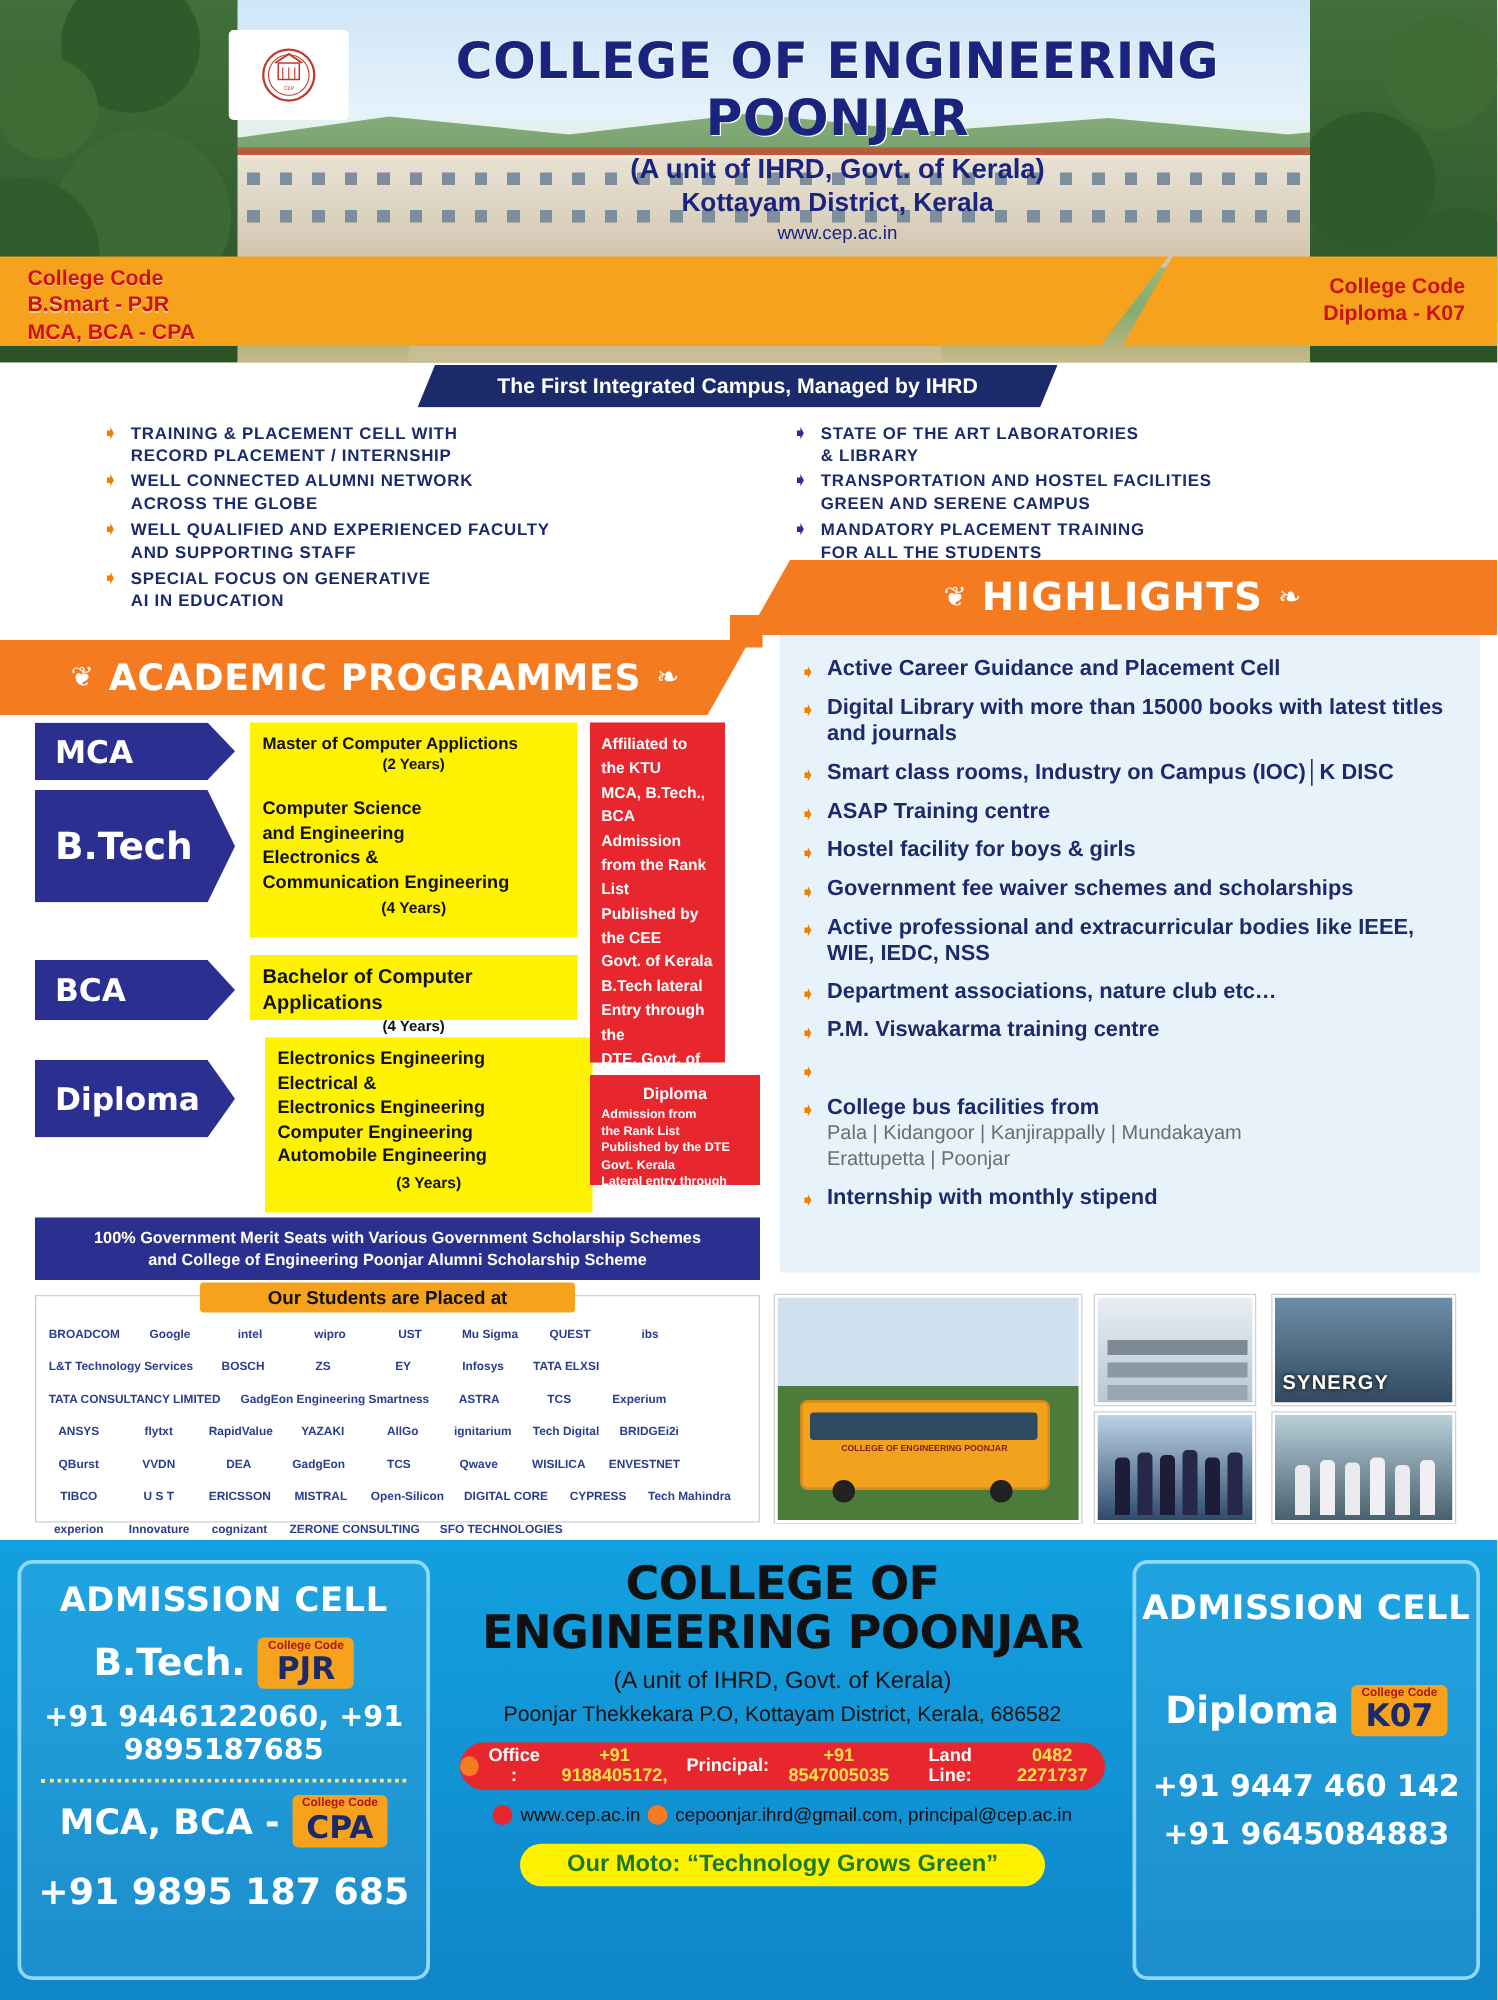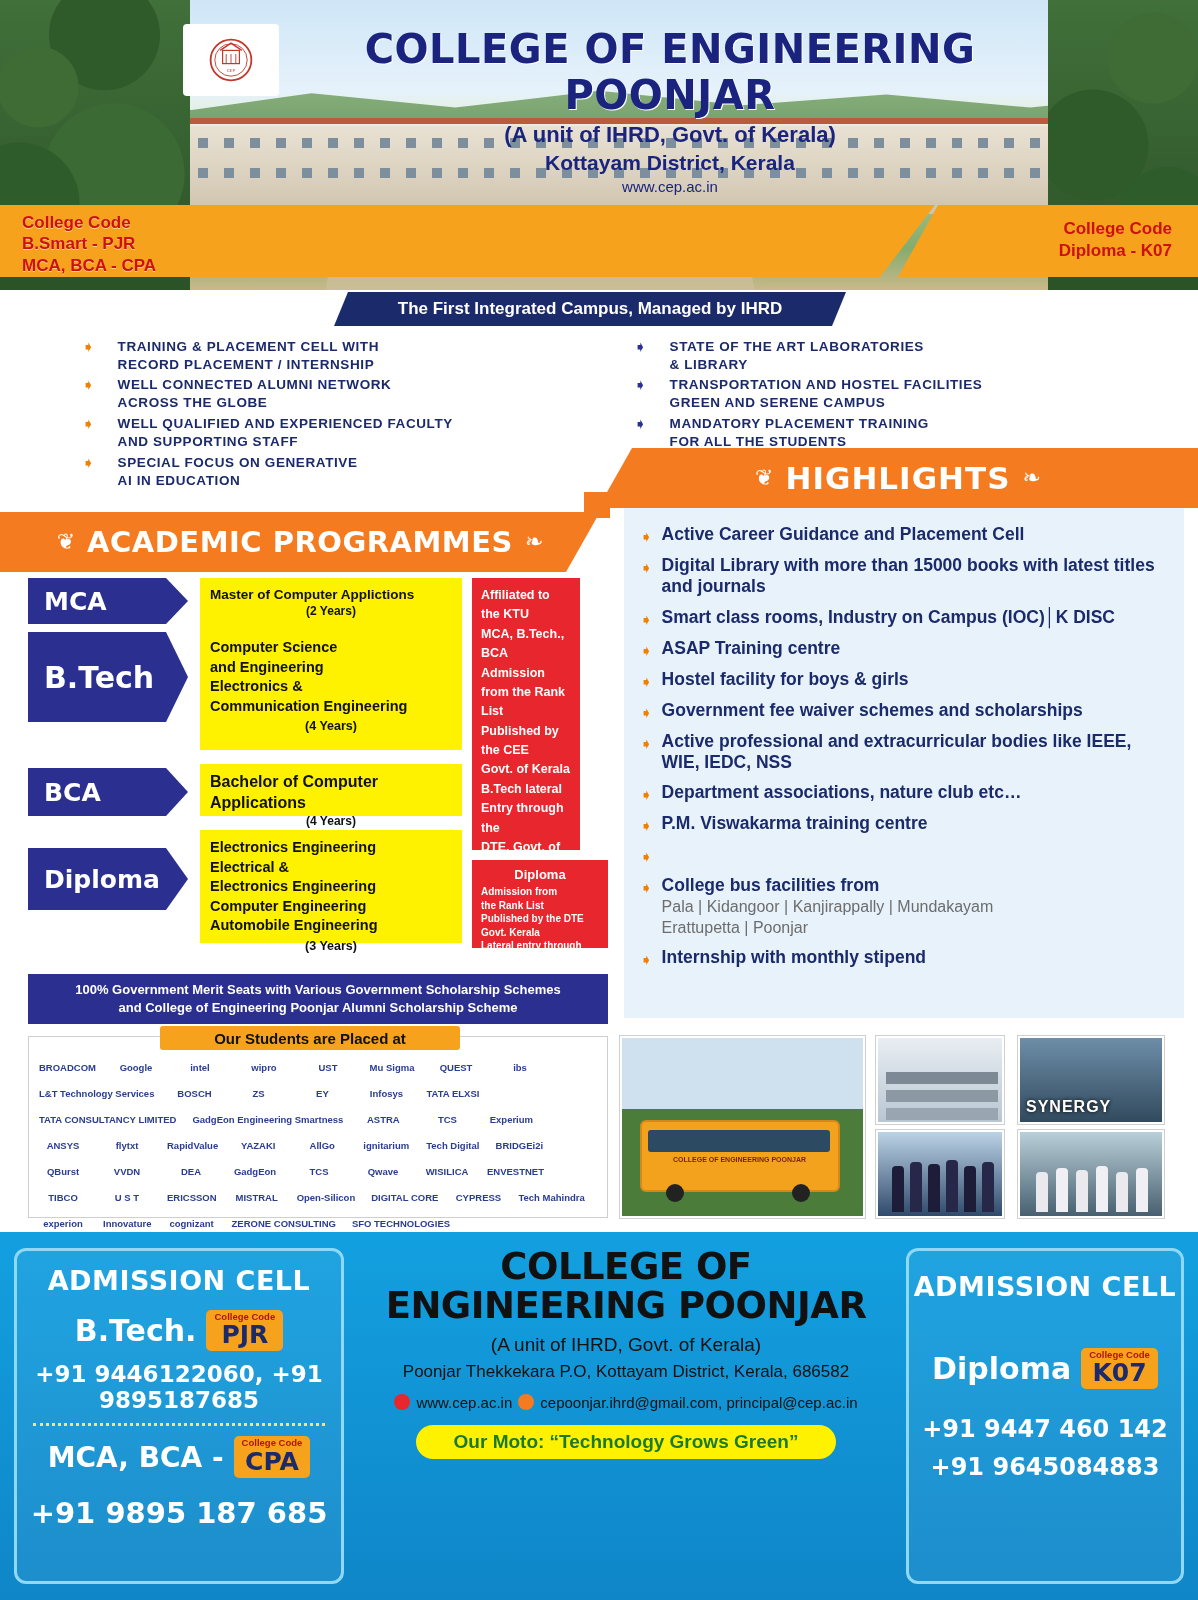"TRAINING & PLACEMENT CELL WITH" .feat .txt { margin-left: 13px -> none }
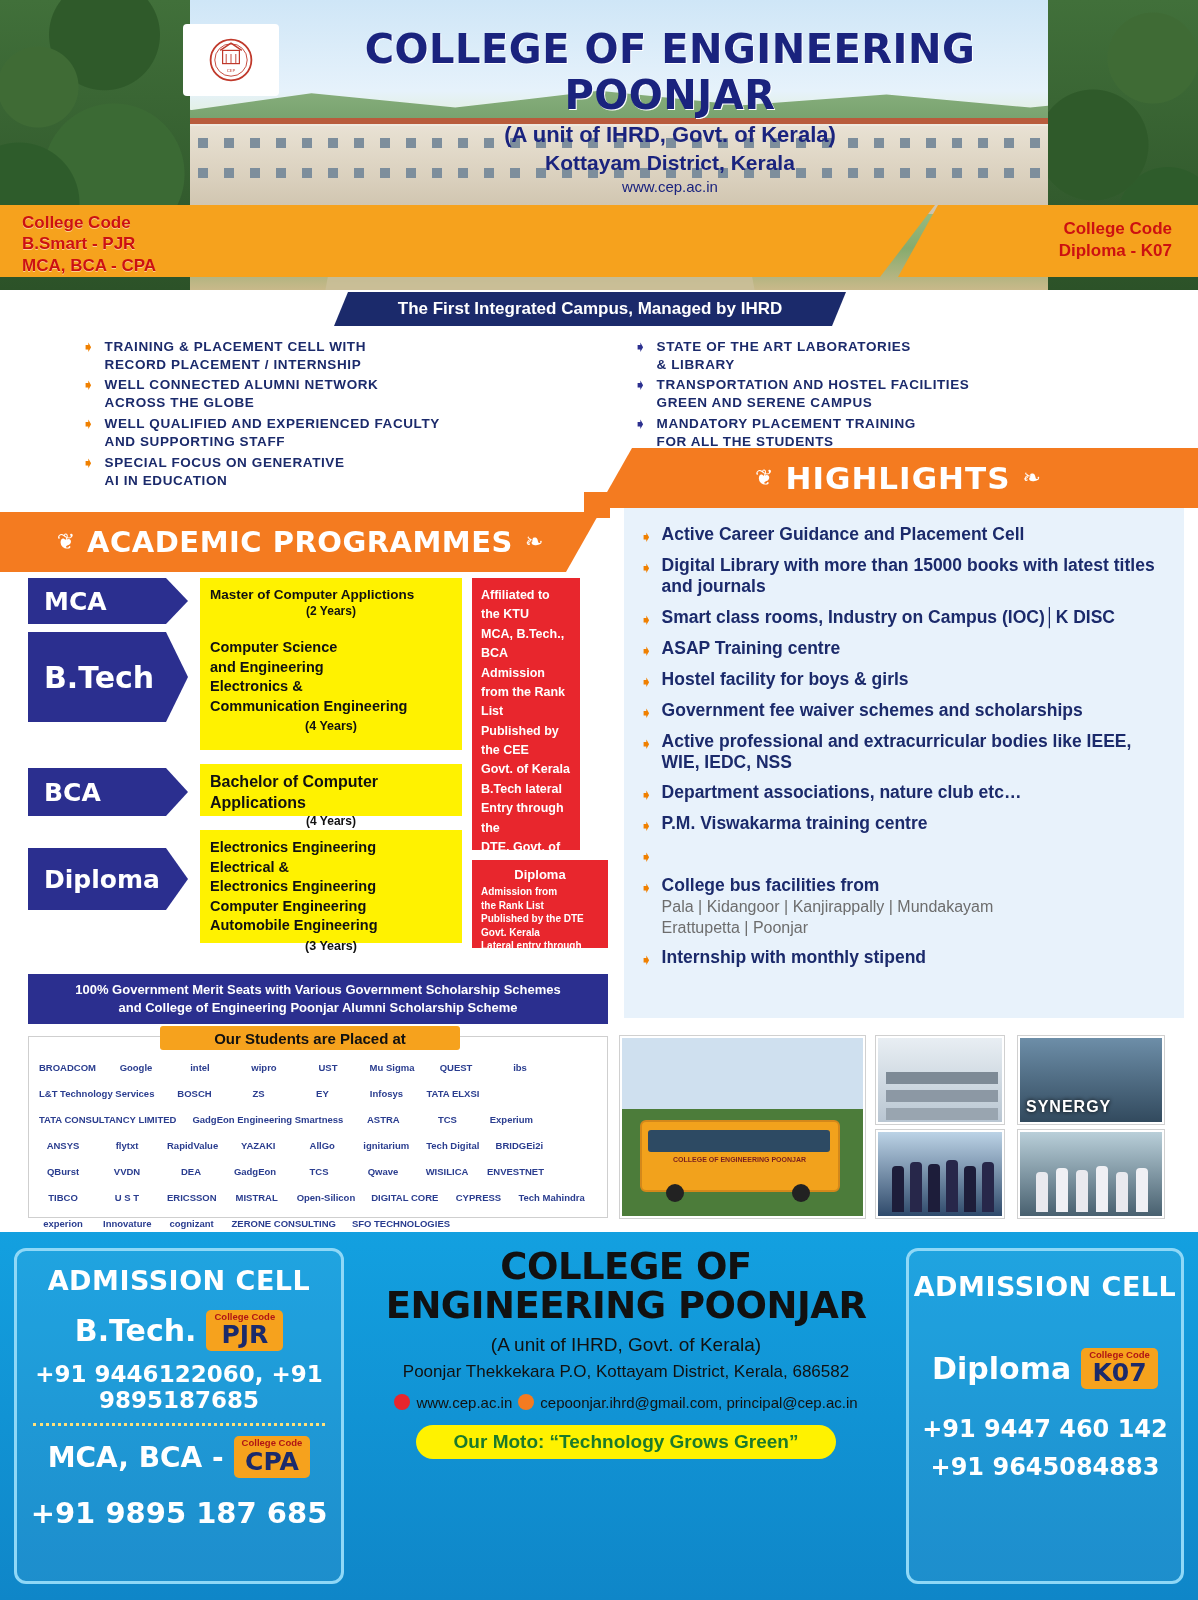"Electronics Engineering" div.ybox { height: 113px -> 140px; left: 172px -> 184px }
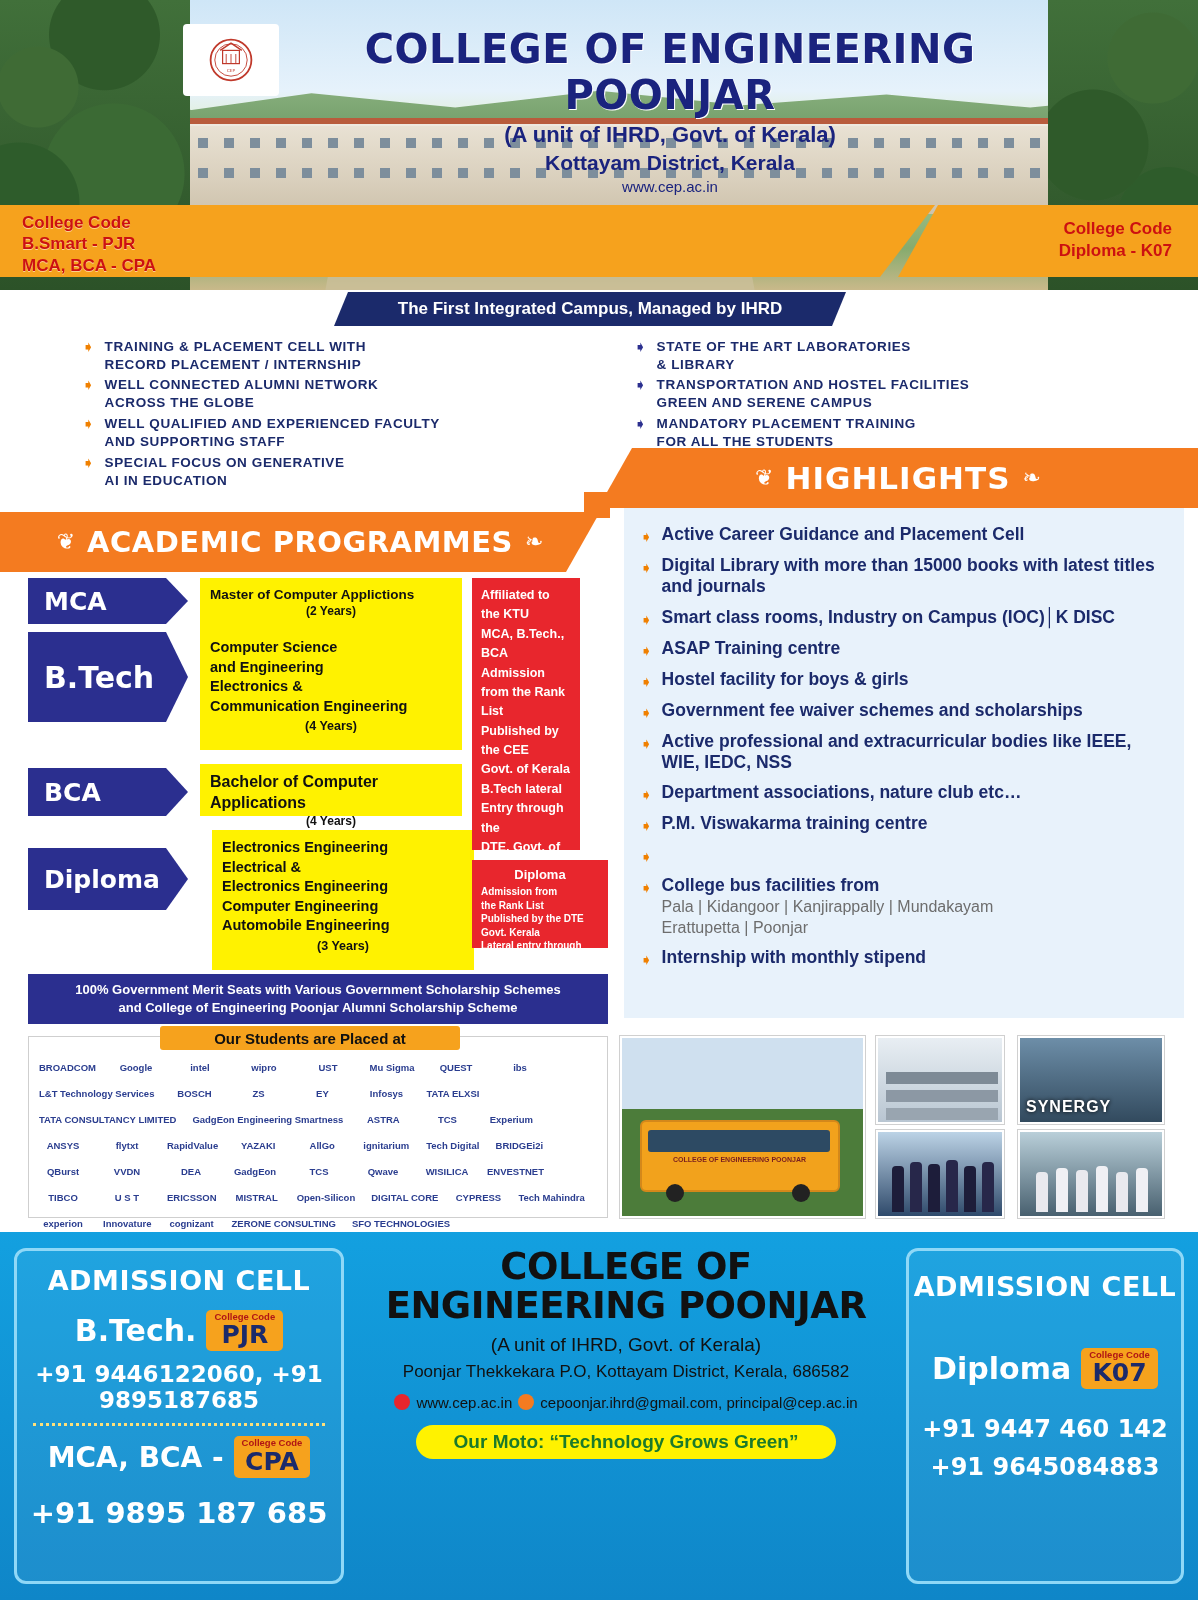"Office :" div.redpill { html: none -> <div> <span></span> <span>Office :</span> <span>+91 9188405172,</span> <span>Principal:</span> <span>+91 8547005035</span> <span>Land Line:</span> <span>0482 2271737</span> </div> }
